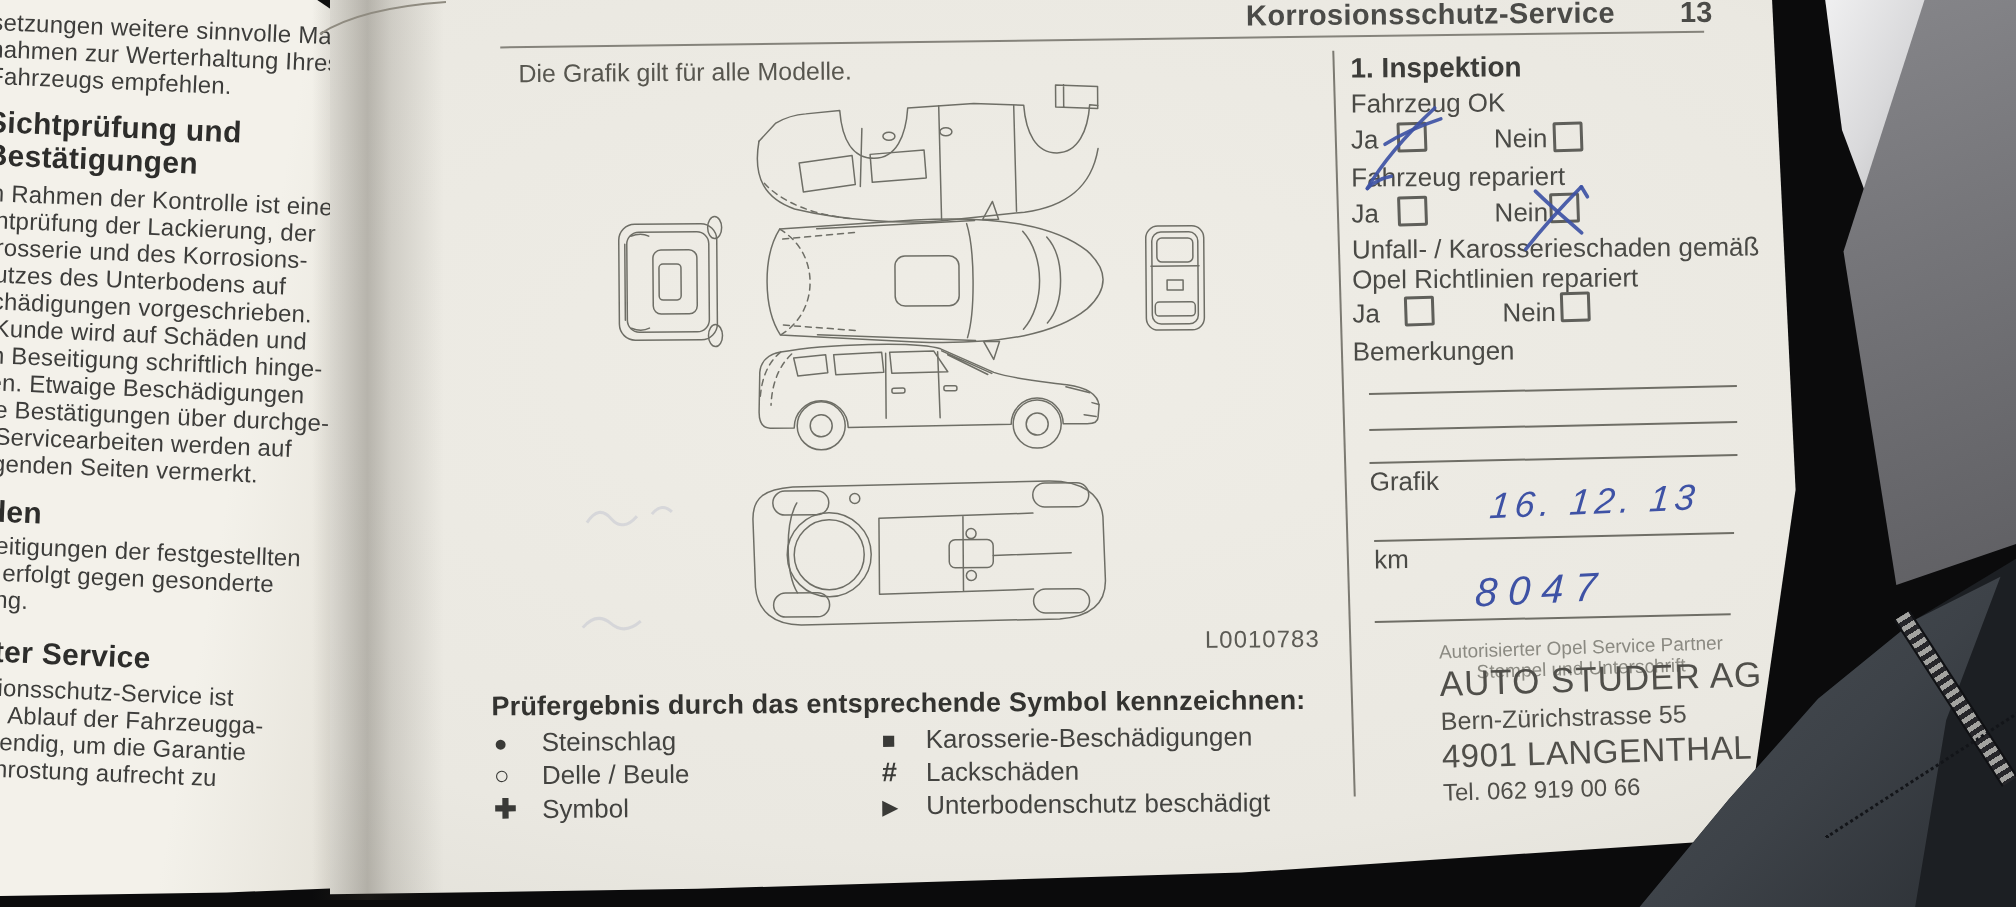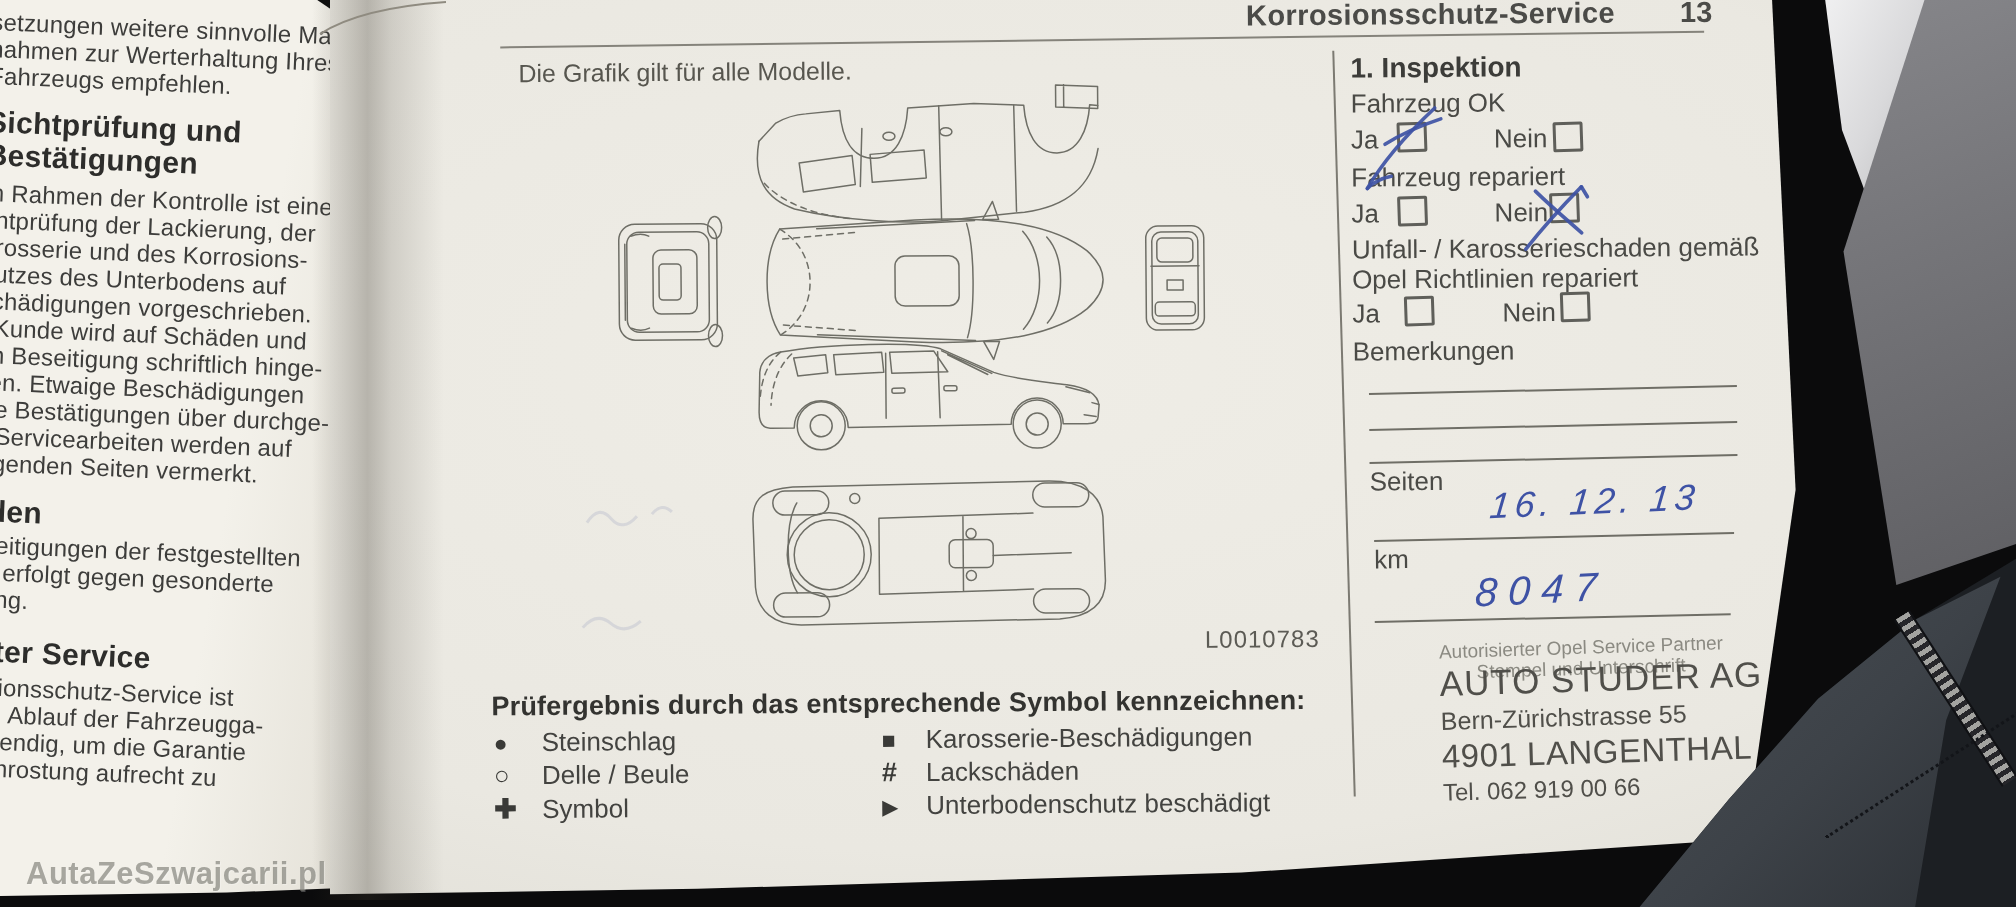"Seiten" div.abs { text: Seiten -> Grafik }
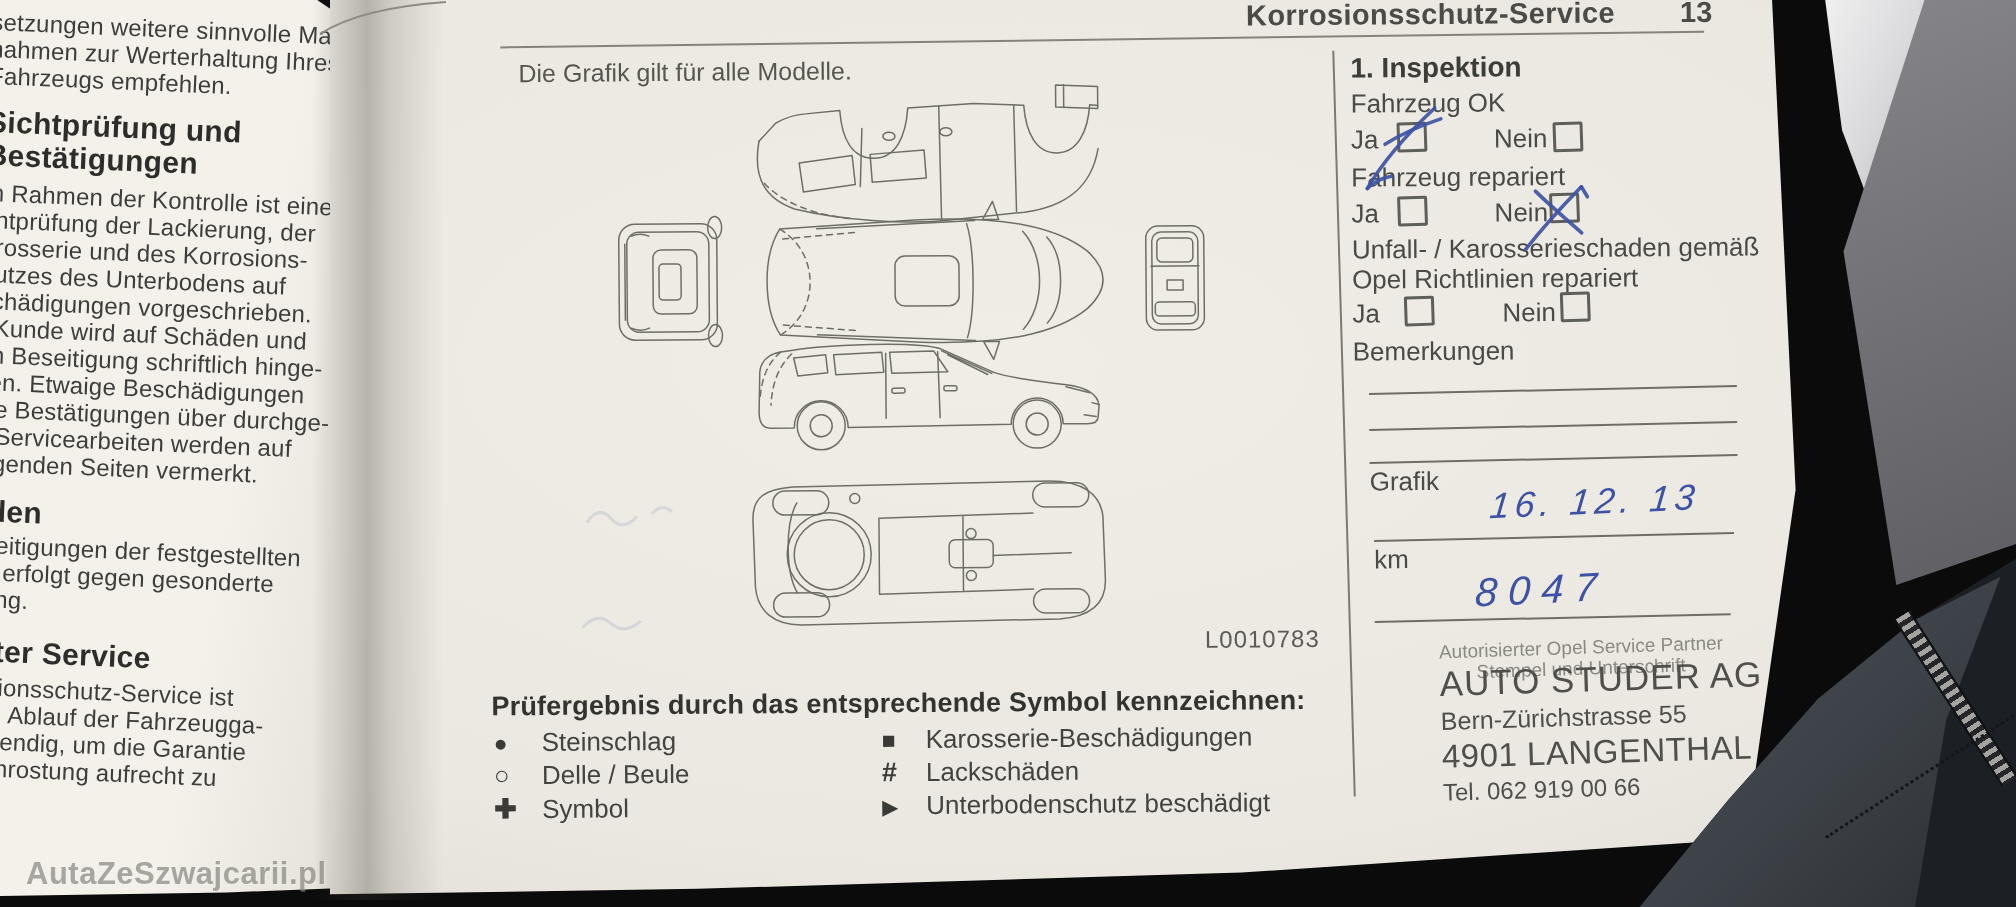"AutaZeSzwajcarii.pl" div.abs { html: <div>AutaZeSzwajcarii.pl</div> -> none }
